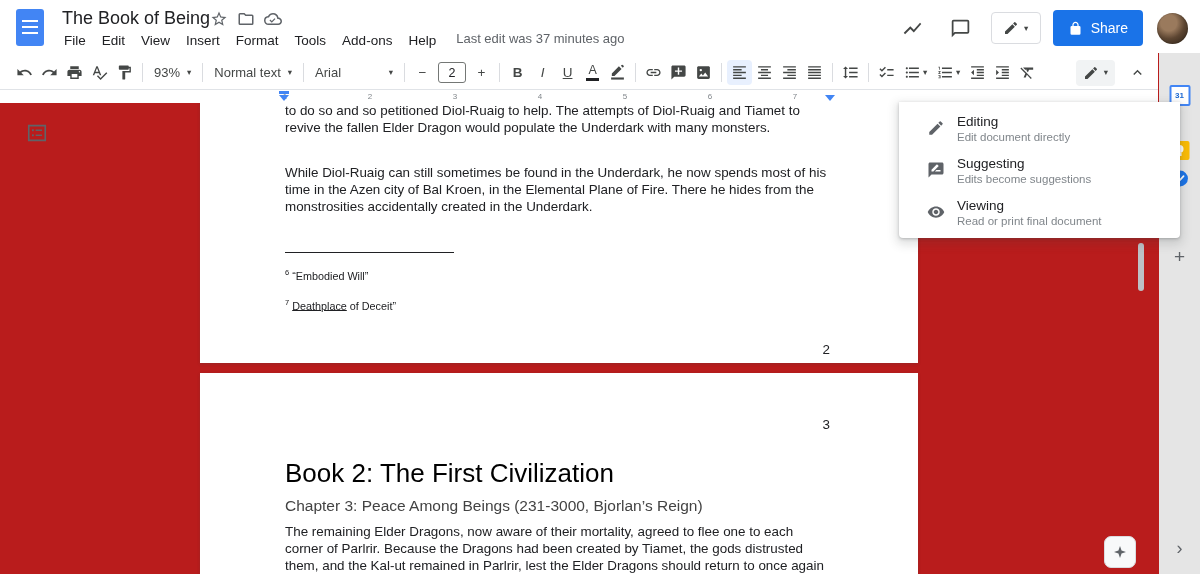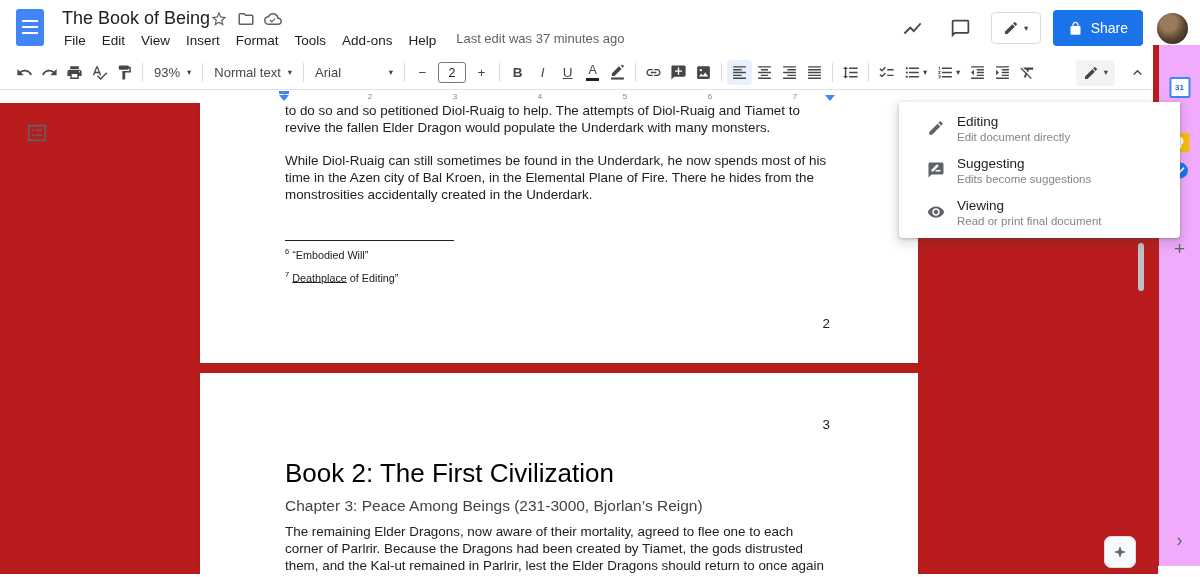"31" .rail { background: #f0abfc -> #e5e5e5; border-left: 6px solid #b91c1c -> 1px solid #b91c1c; top: 45px -> 53px }
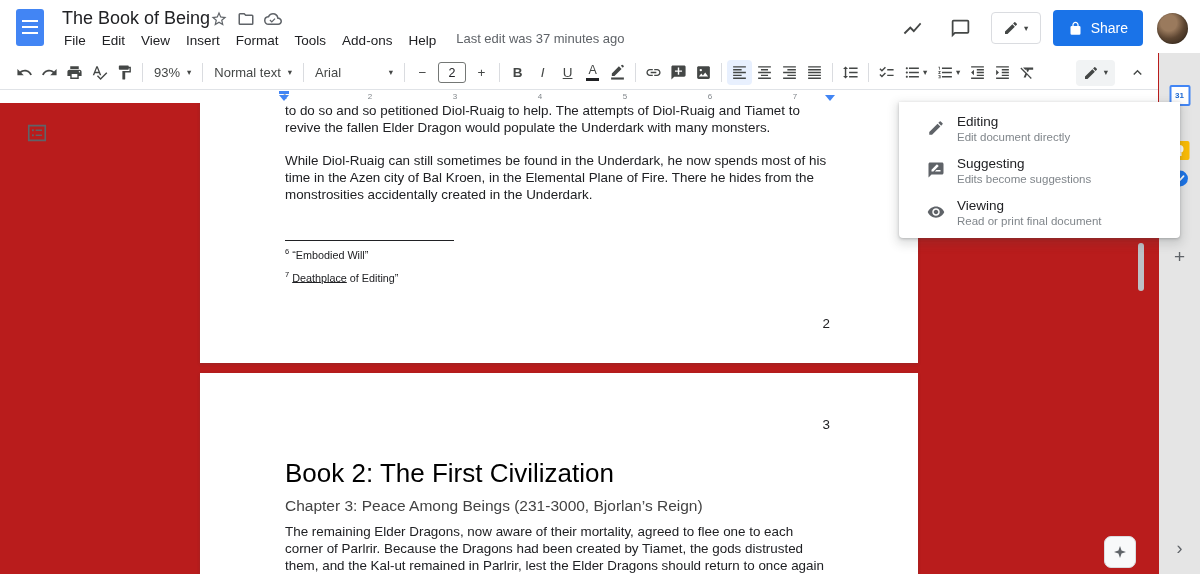"While Diol-Ruaig can still sometimes" .mt16 { margin-top: 16px -> 28px }
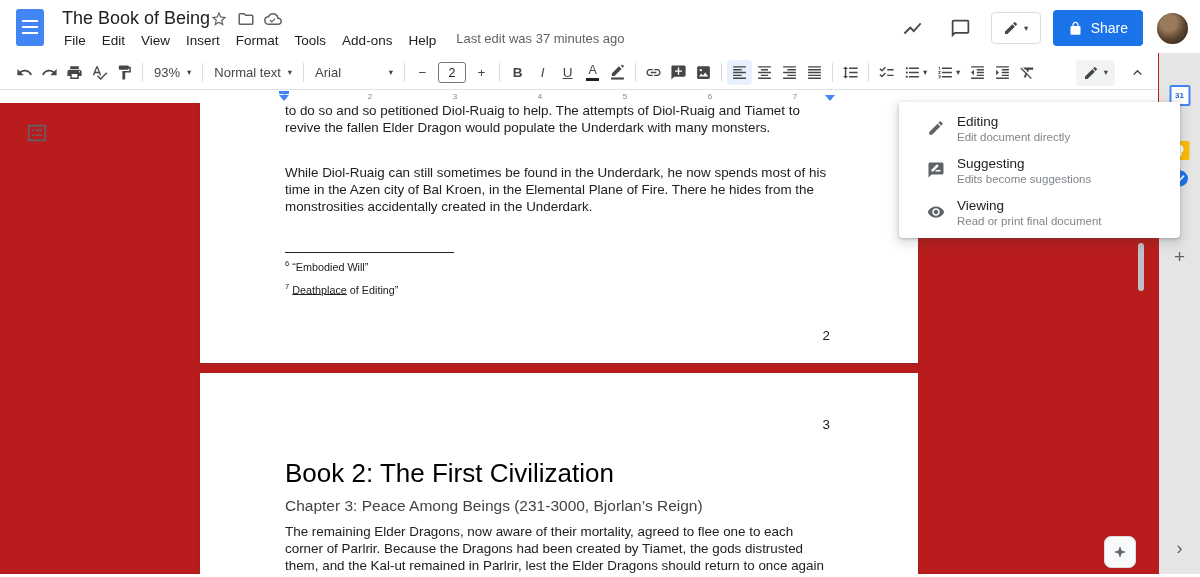"6 “Embodied Will”" .footnote { line-height: 18px -> 13px; margin-top: 2px -> 13px }
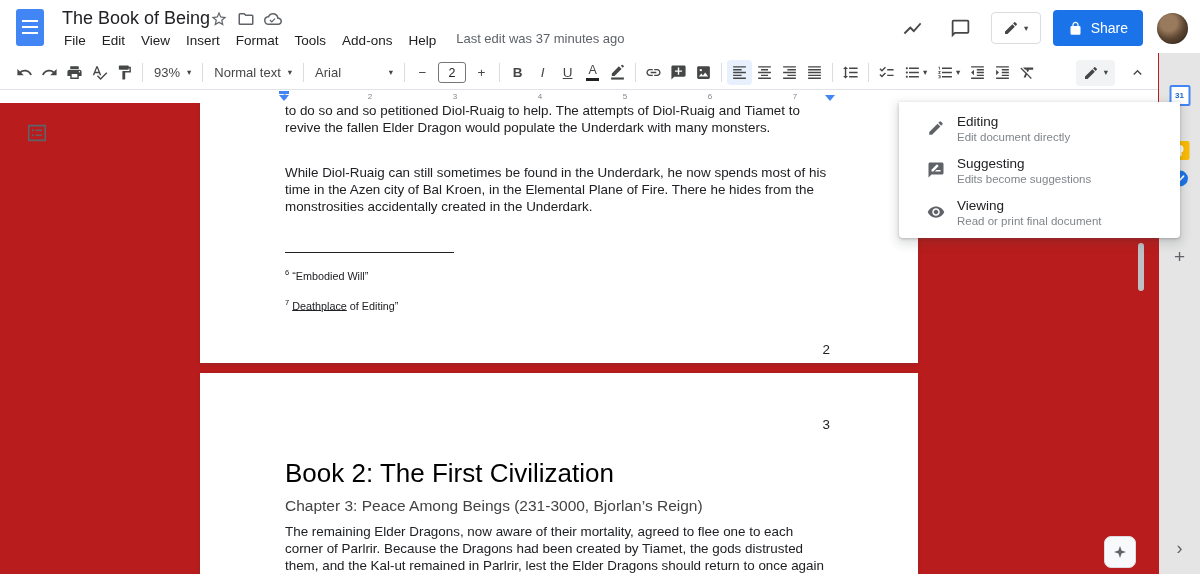"of Editing”" span { text: Editing -> Deceit }
